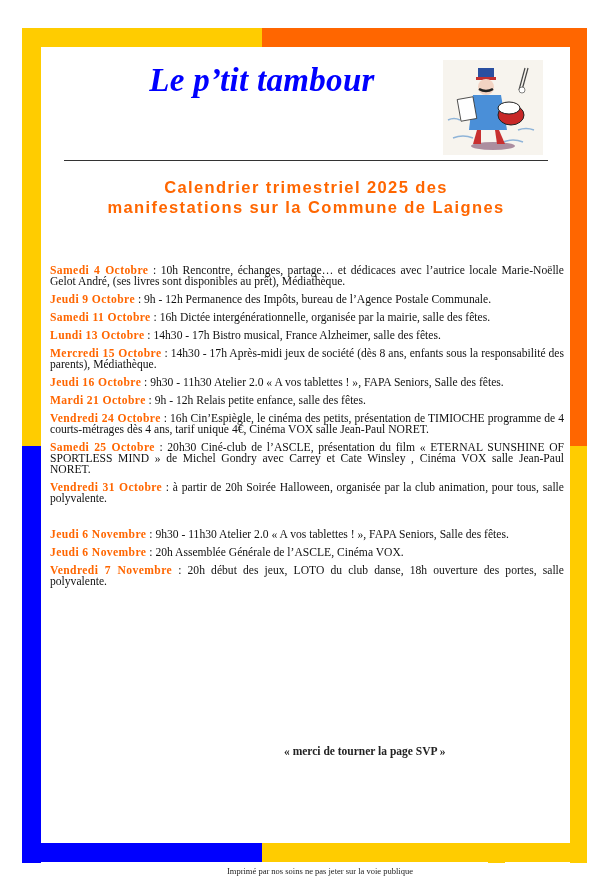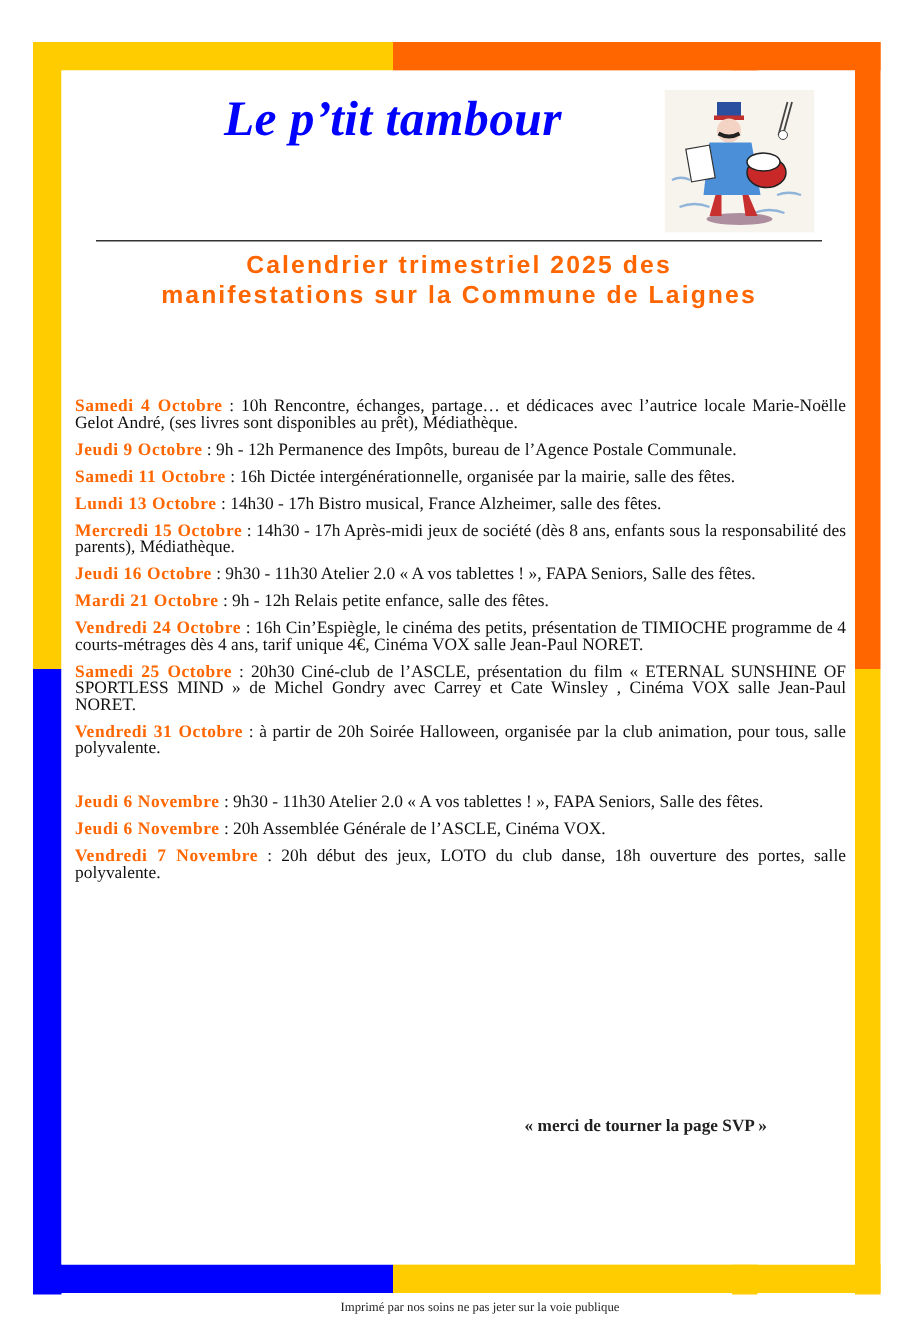"Calendrier trimestriel 2025 des" .subtitle { top: 167px -> 177px }
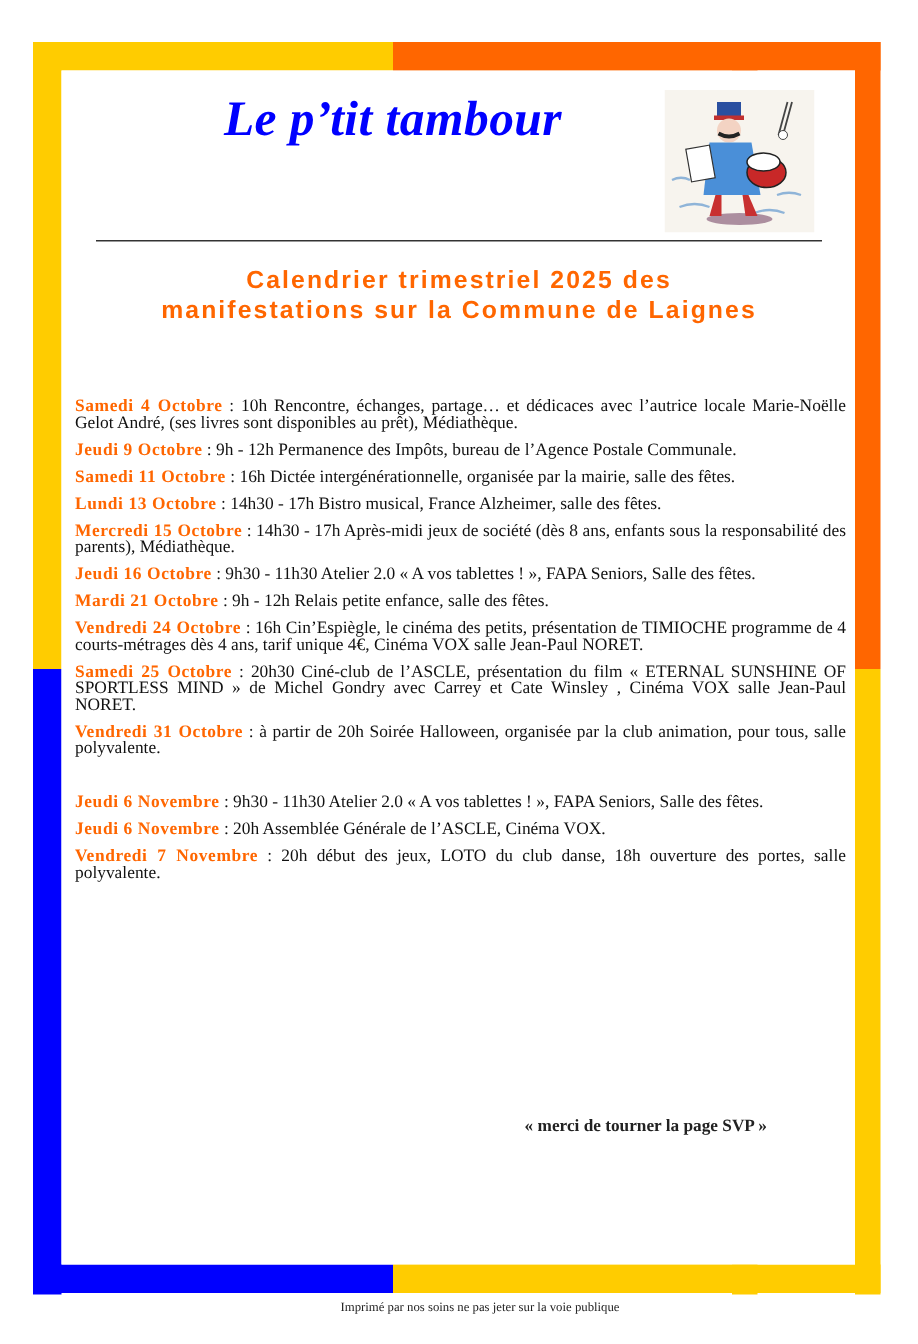"« merci de tourner la" .turn { left: 308px -> 284px; text-align: center -> left }
